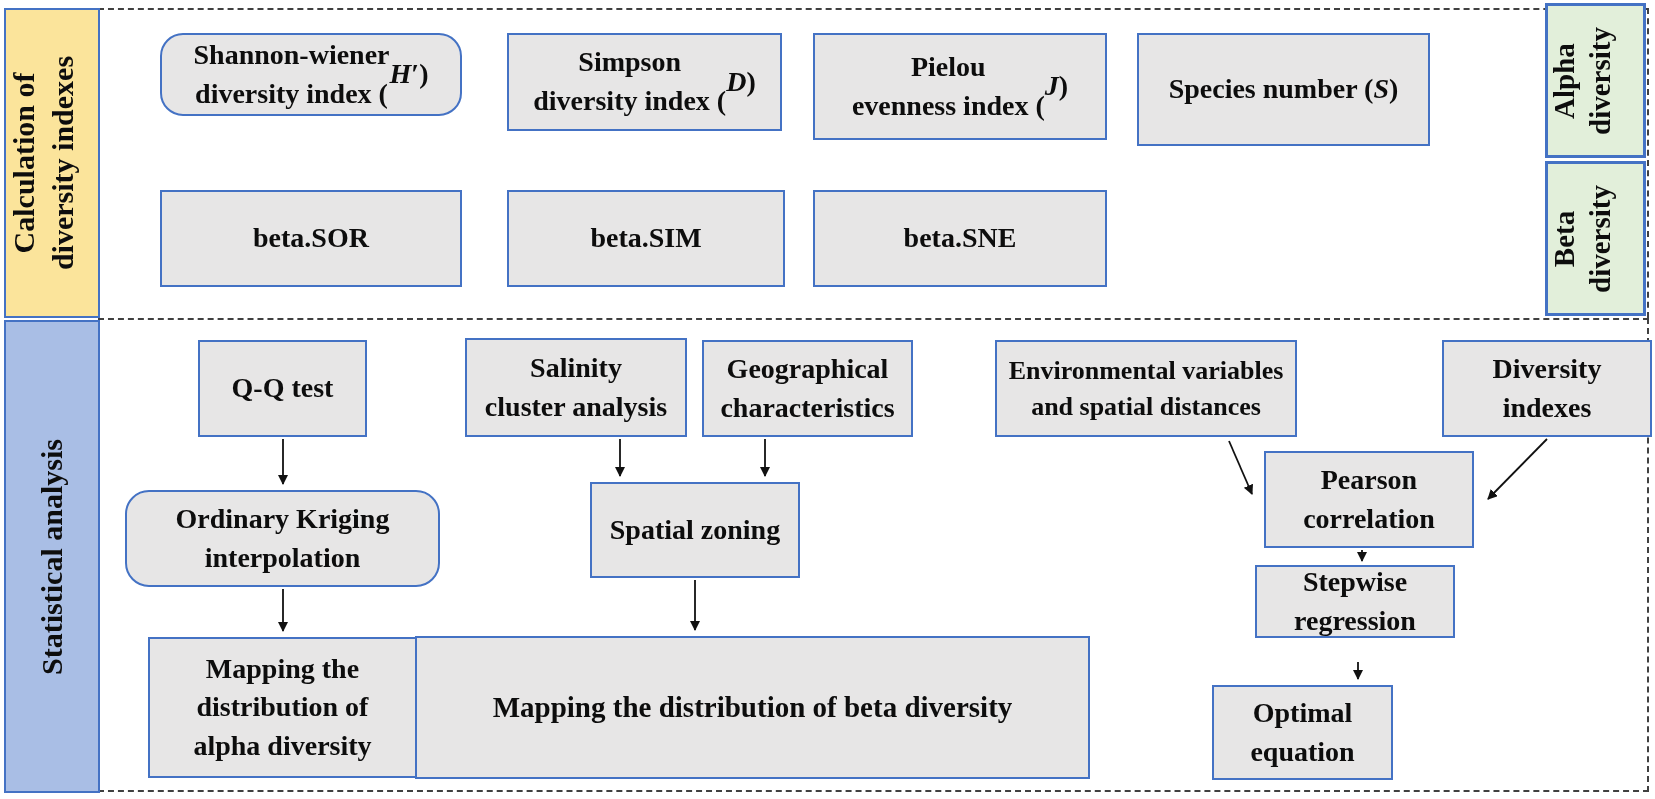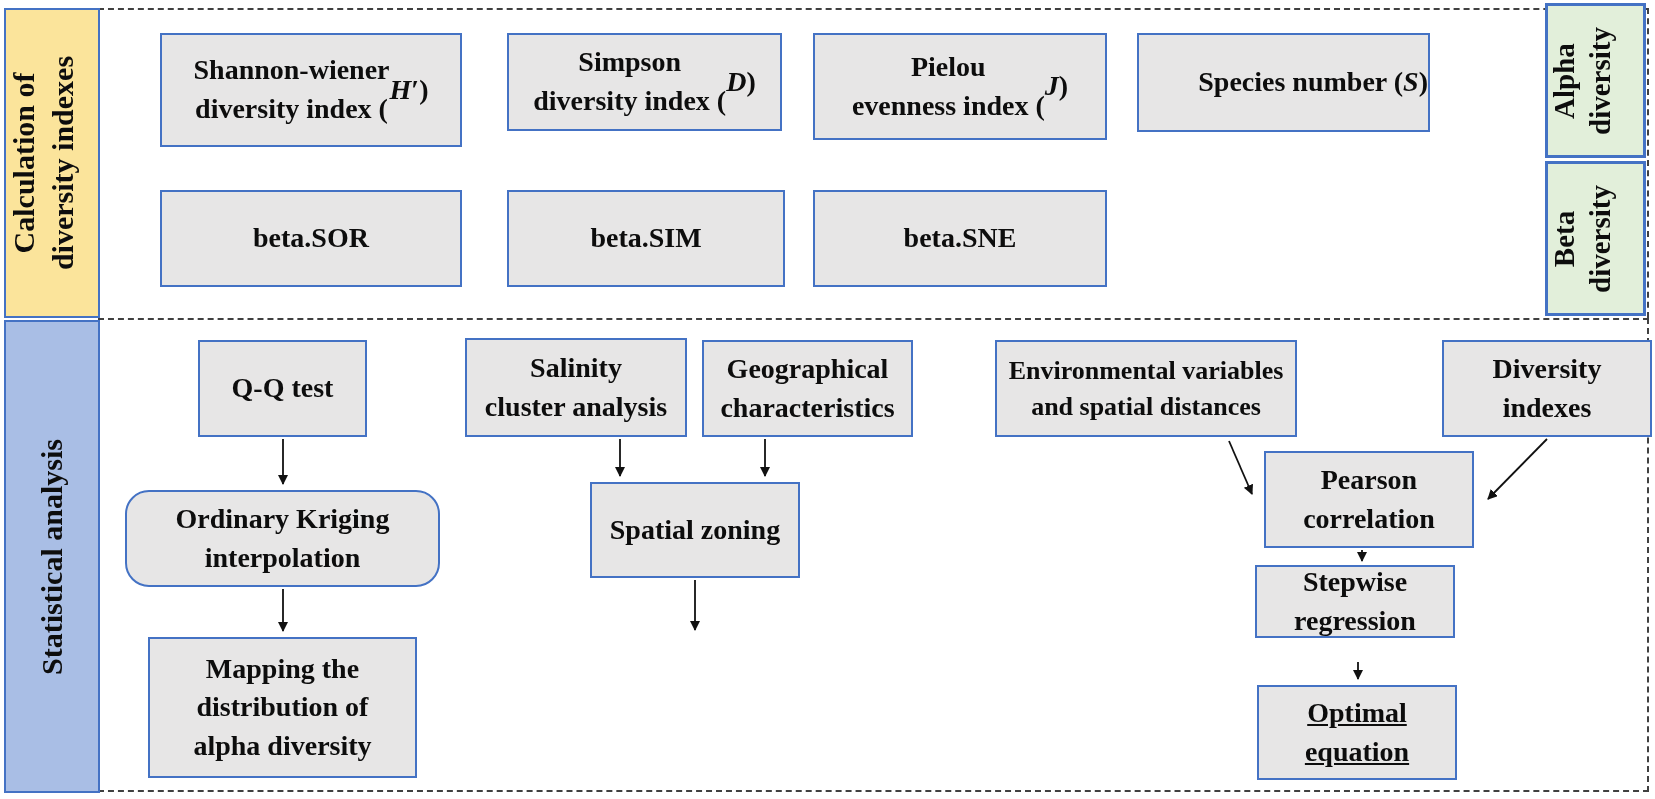"Shannon-wiener" div.box { border-radius: none -> 23px; height: 114px -> 83px }
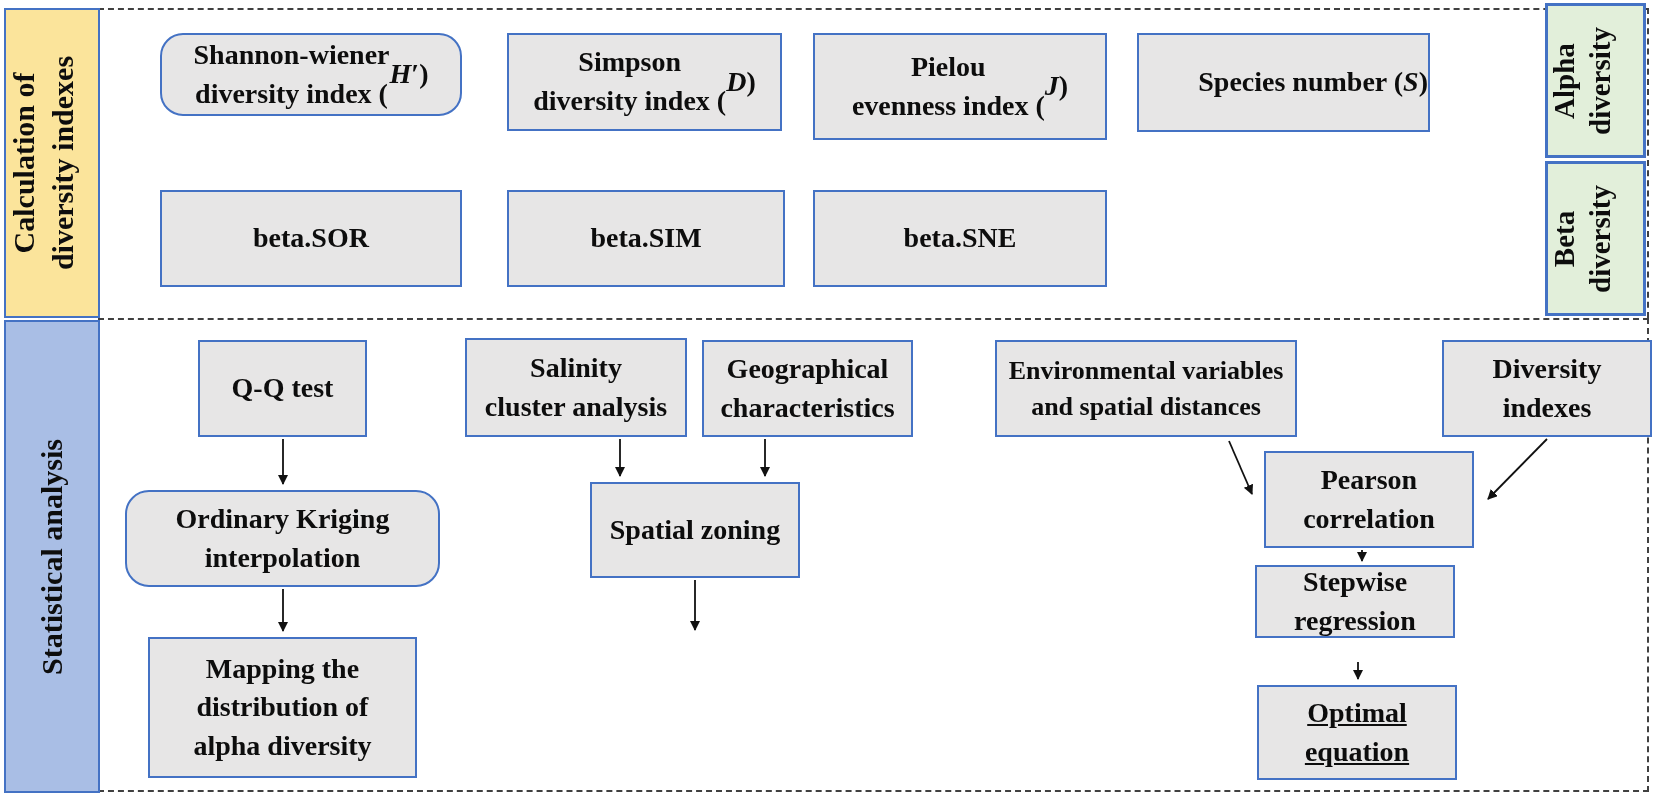"Species number ( )" div.box { height: 99px -> 113px; justify-content: flex-end -> none }
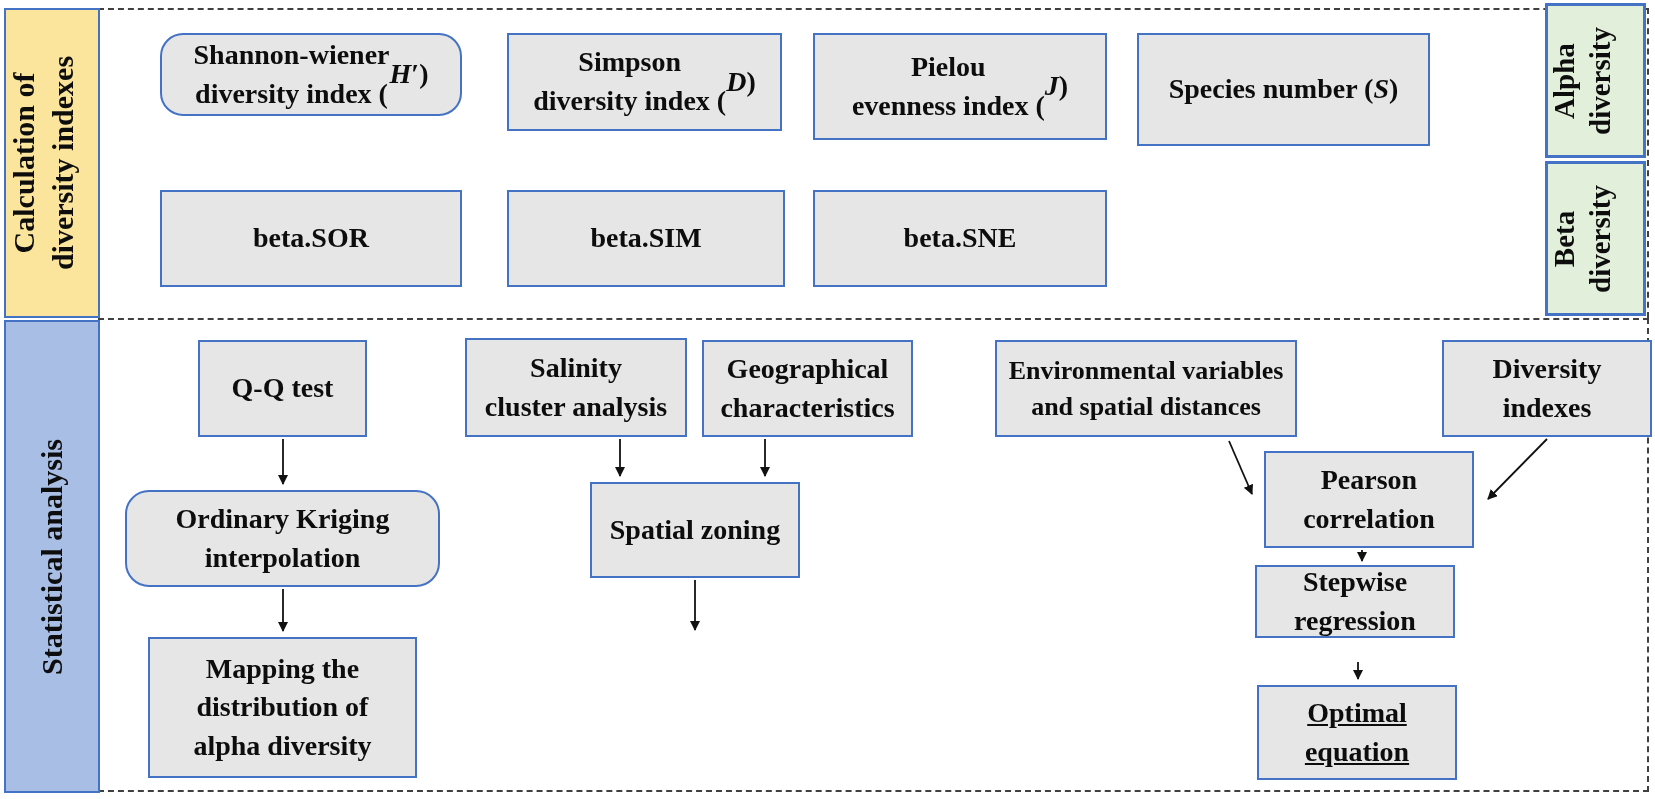"Mapping the distribution of beta" div.box { html: none -> <div>Mapping the distribution of beta diversity</div> }
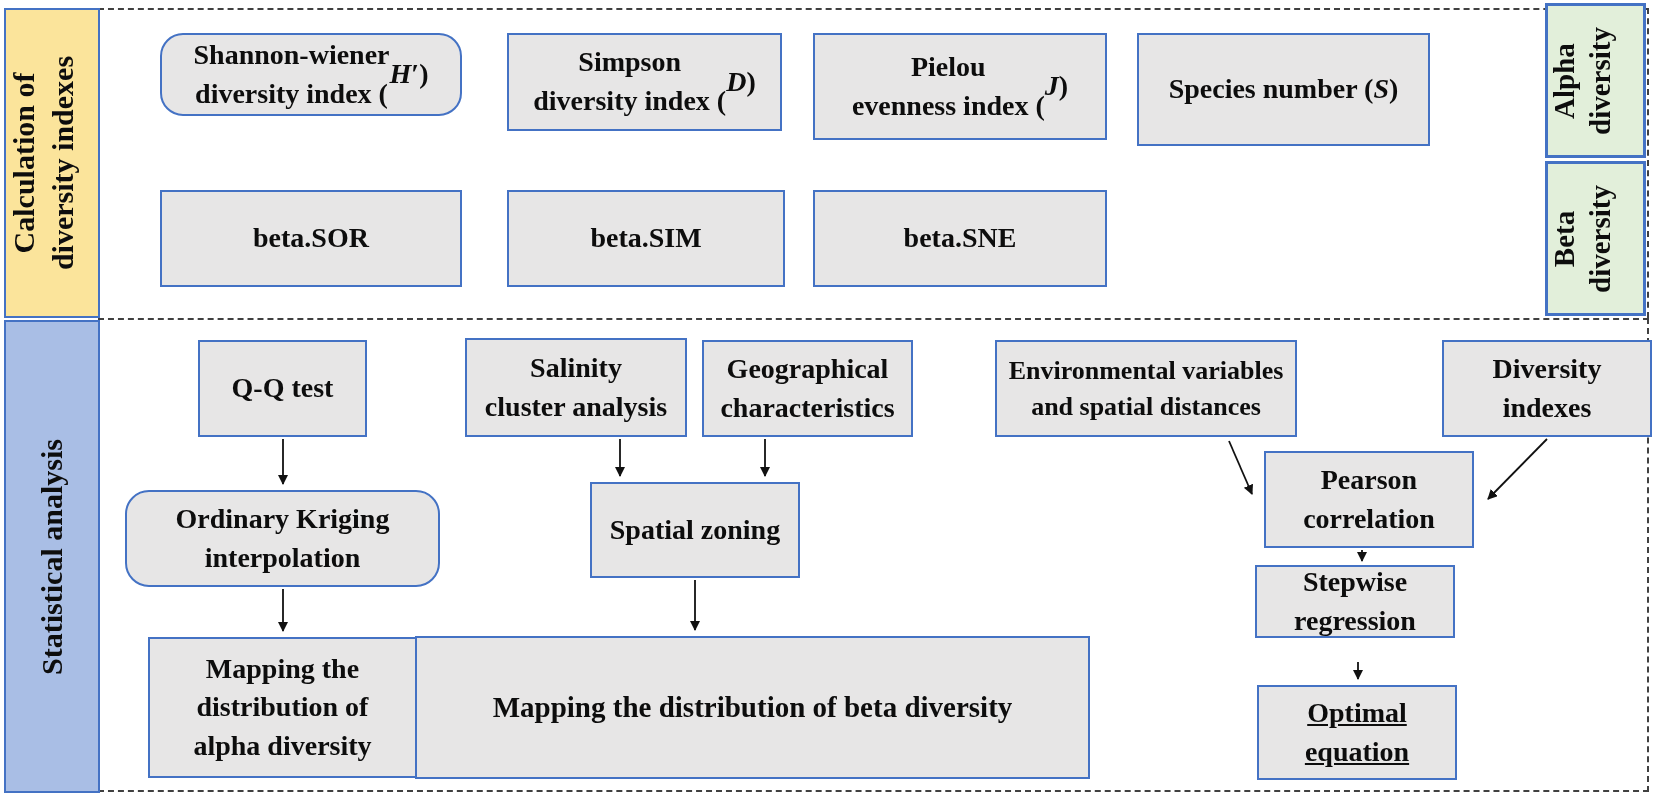"Optimal" div.box { left: 1257px -> 1212px; text-decoration: underline -> none; width: 200px -> 181px }
